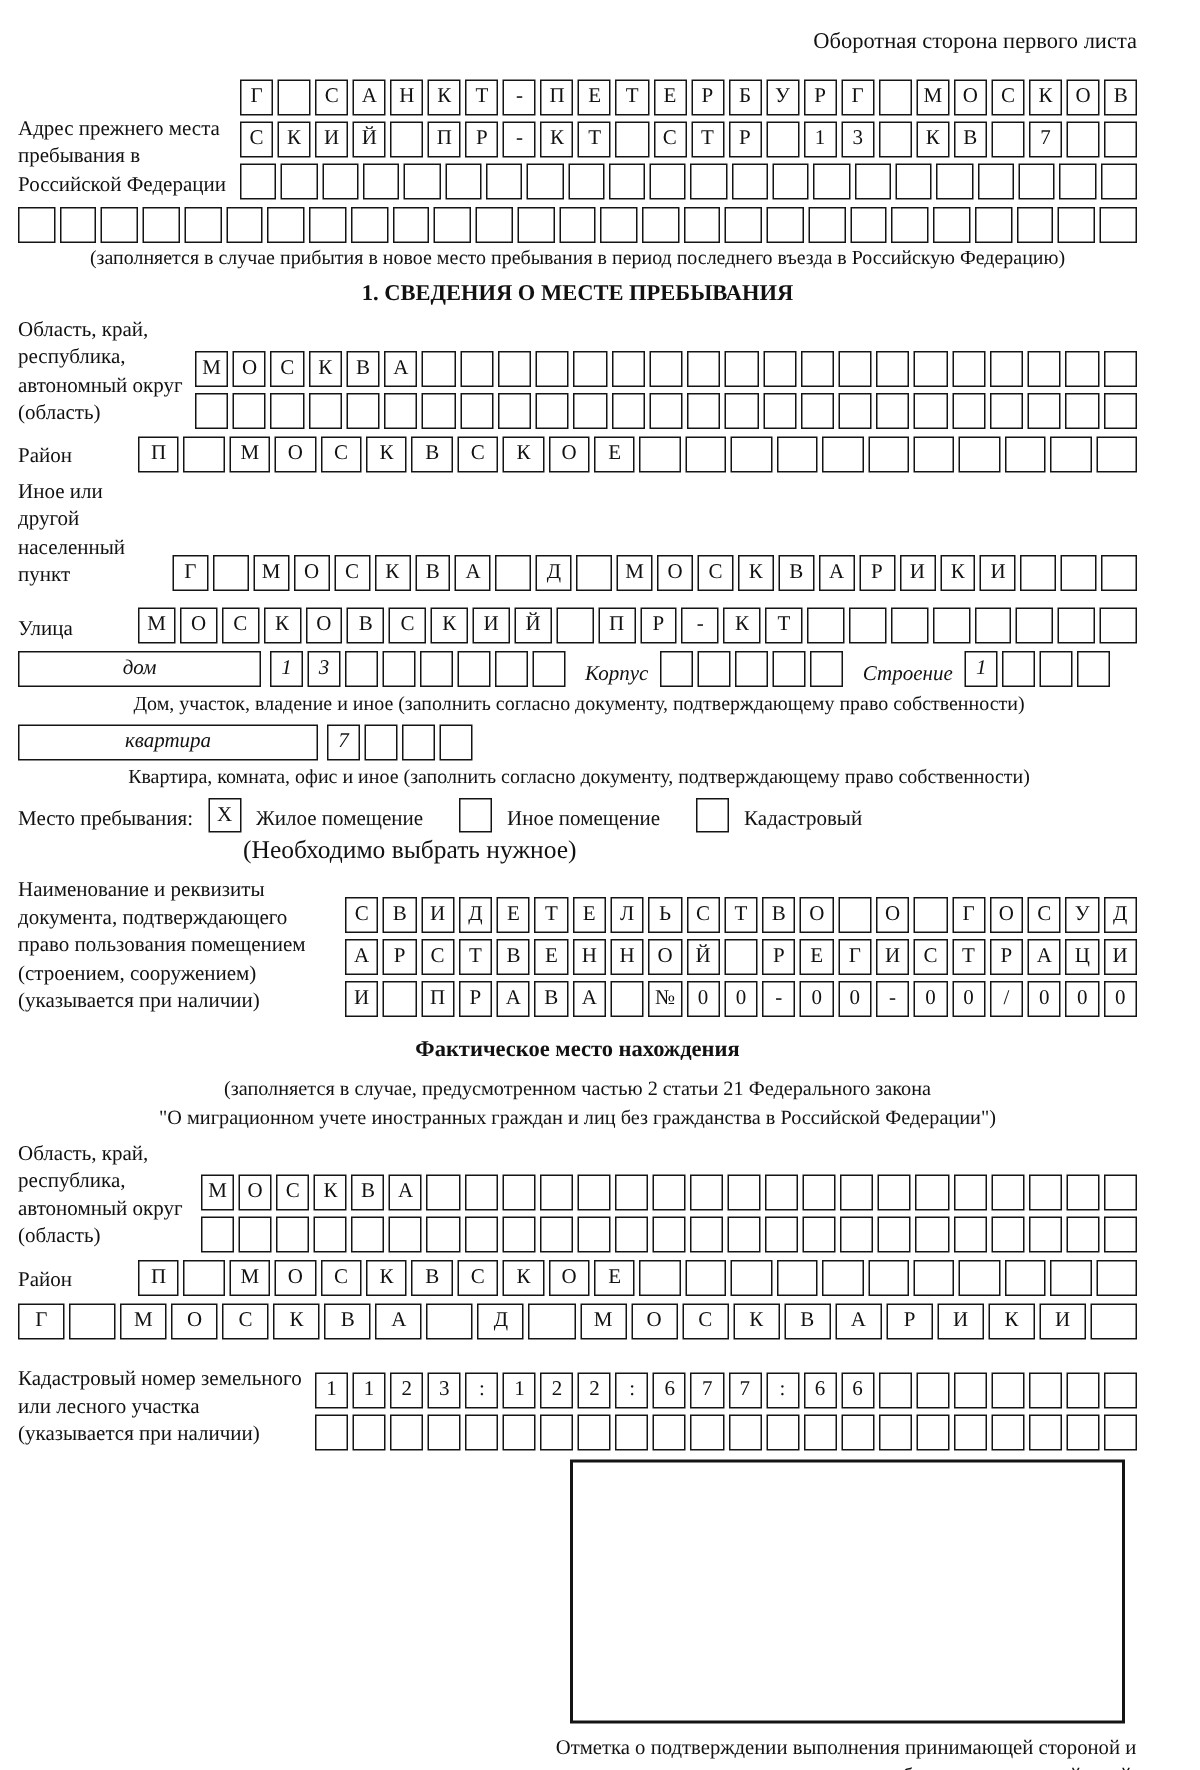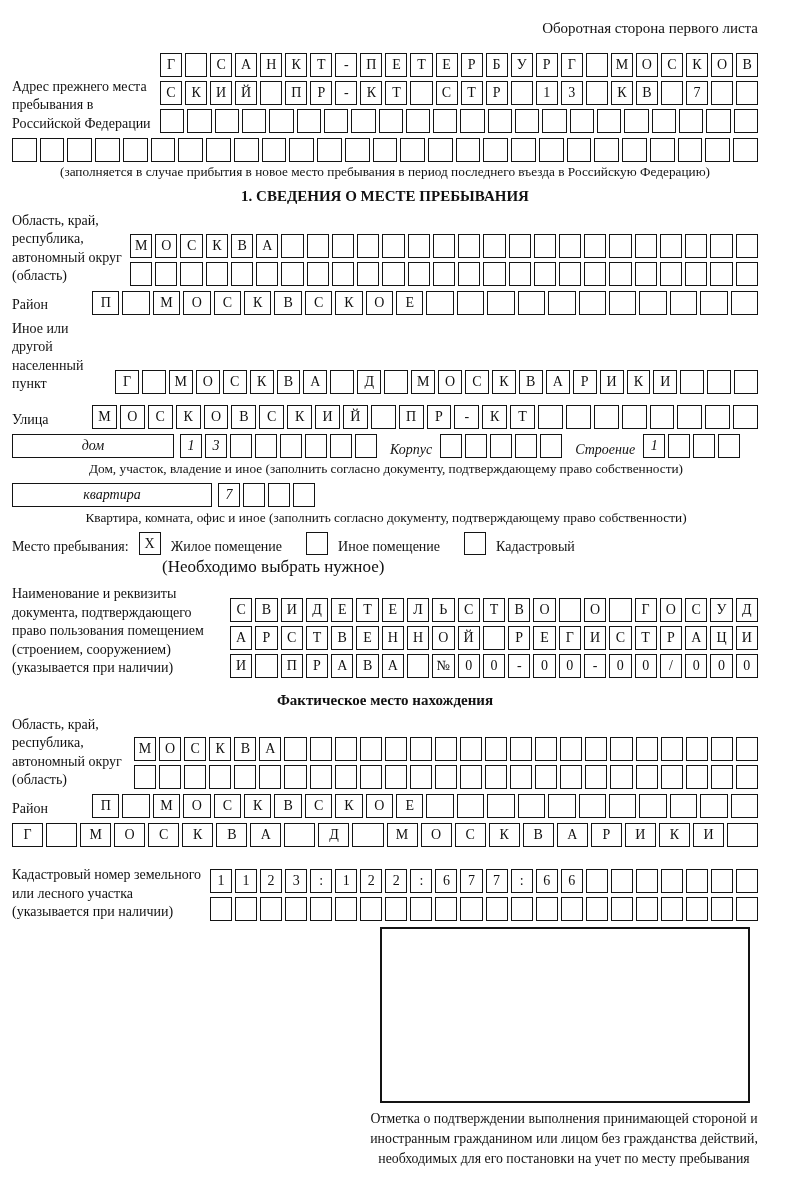"(заполняется в случае, предусмотренном" div.sub-note { html: none -> <div> <span>(заполняется в случае, предусмотренном частью 2 статьи 21 Федерального закона</span><br> <span>"О миграционном учете иностранных граждан и лиц без гражданства в Российской Федерации")</span> </div> }
